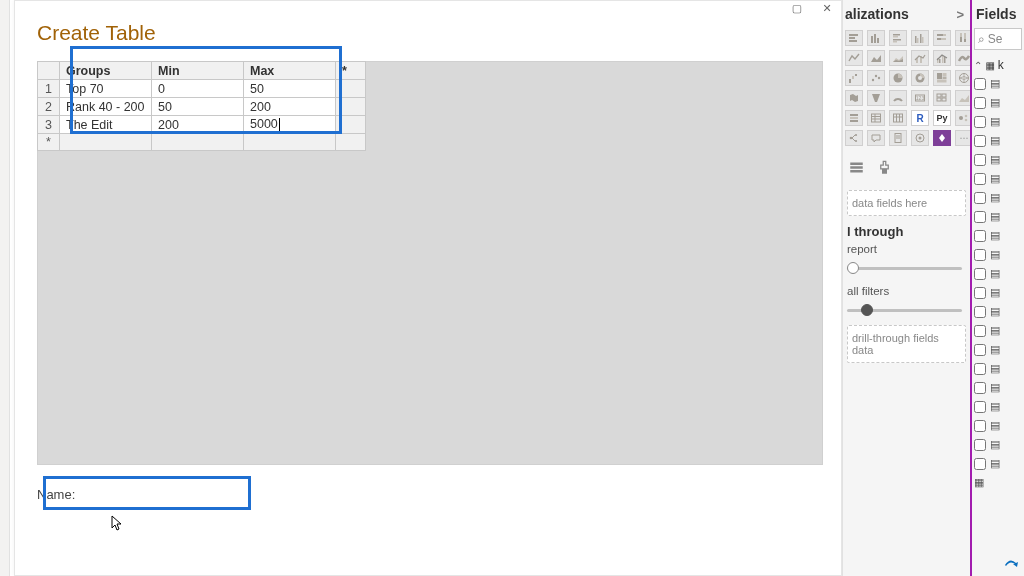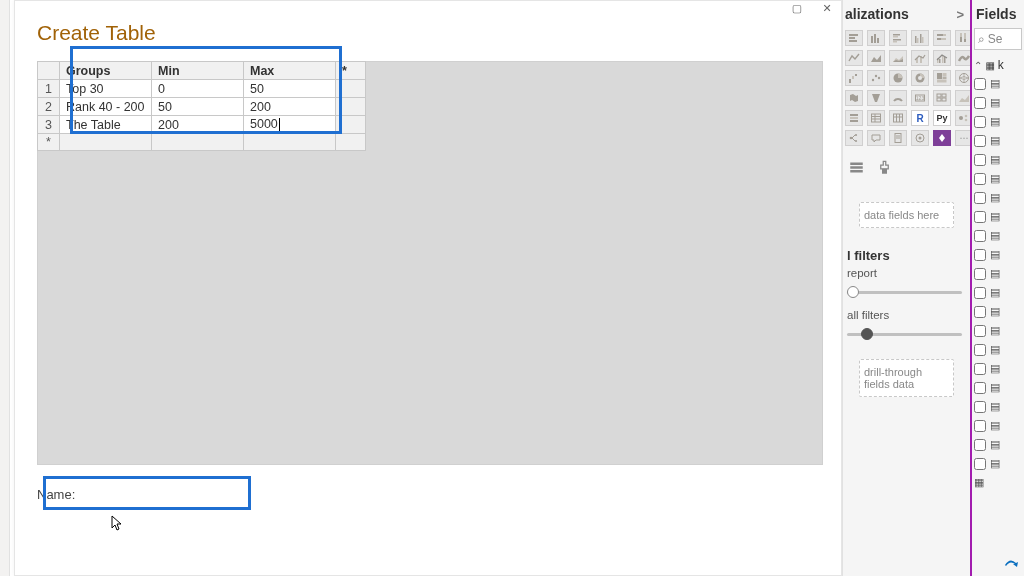"Top 30" td { text: 30 -> 70 }
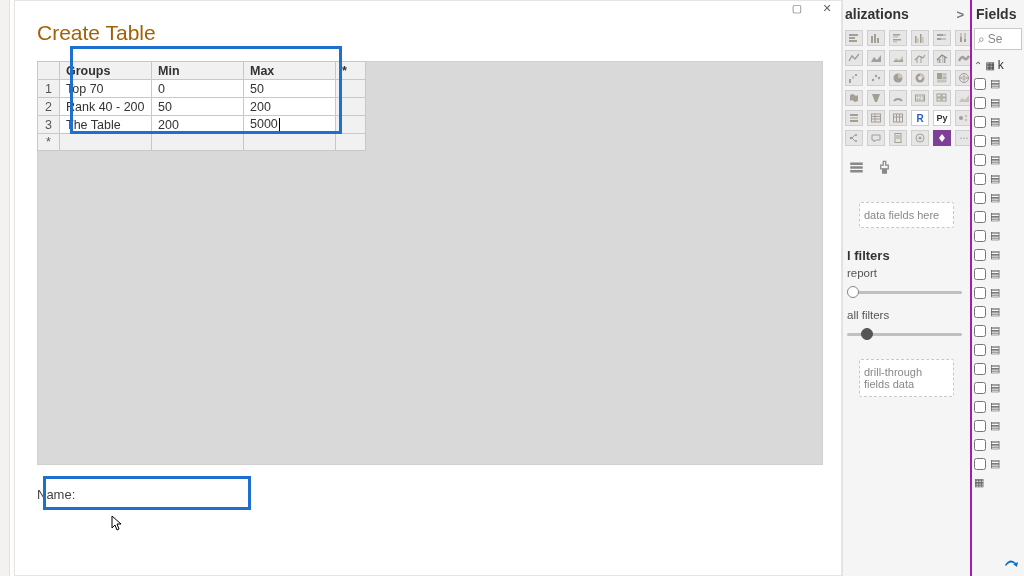"The Table" td { text: Table -> Edit }
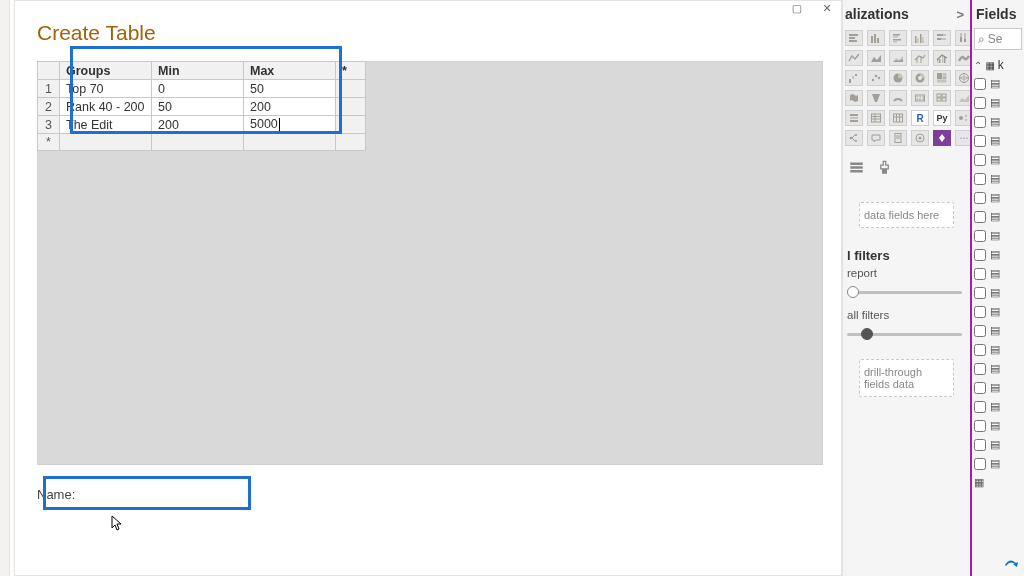"data fields here" .well { margin: 16px -> 4px }
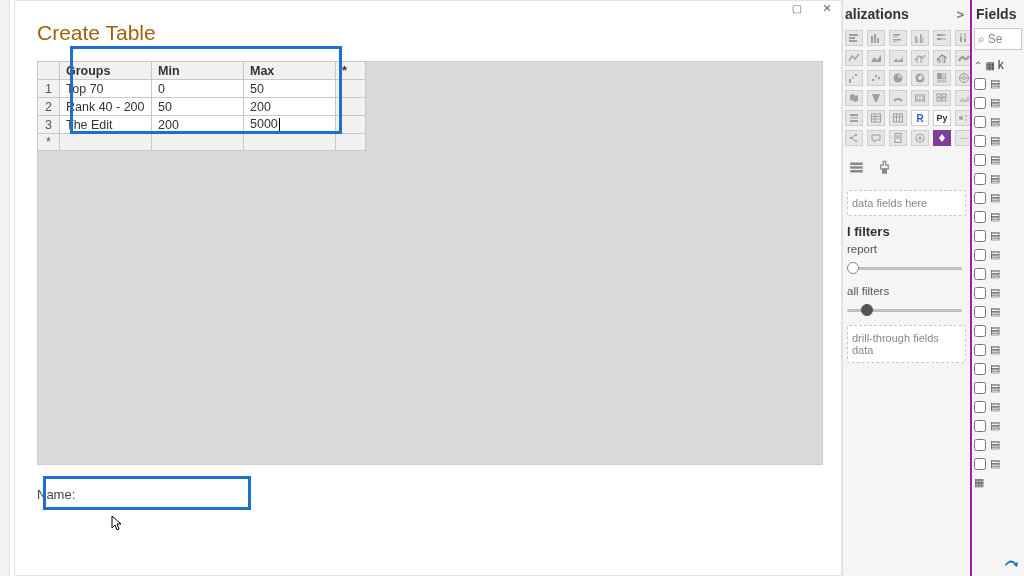"l filters" div.section-hdr { text: filters -> through }
